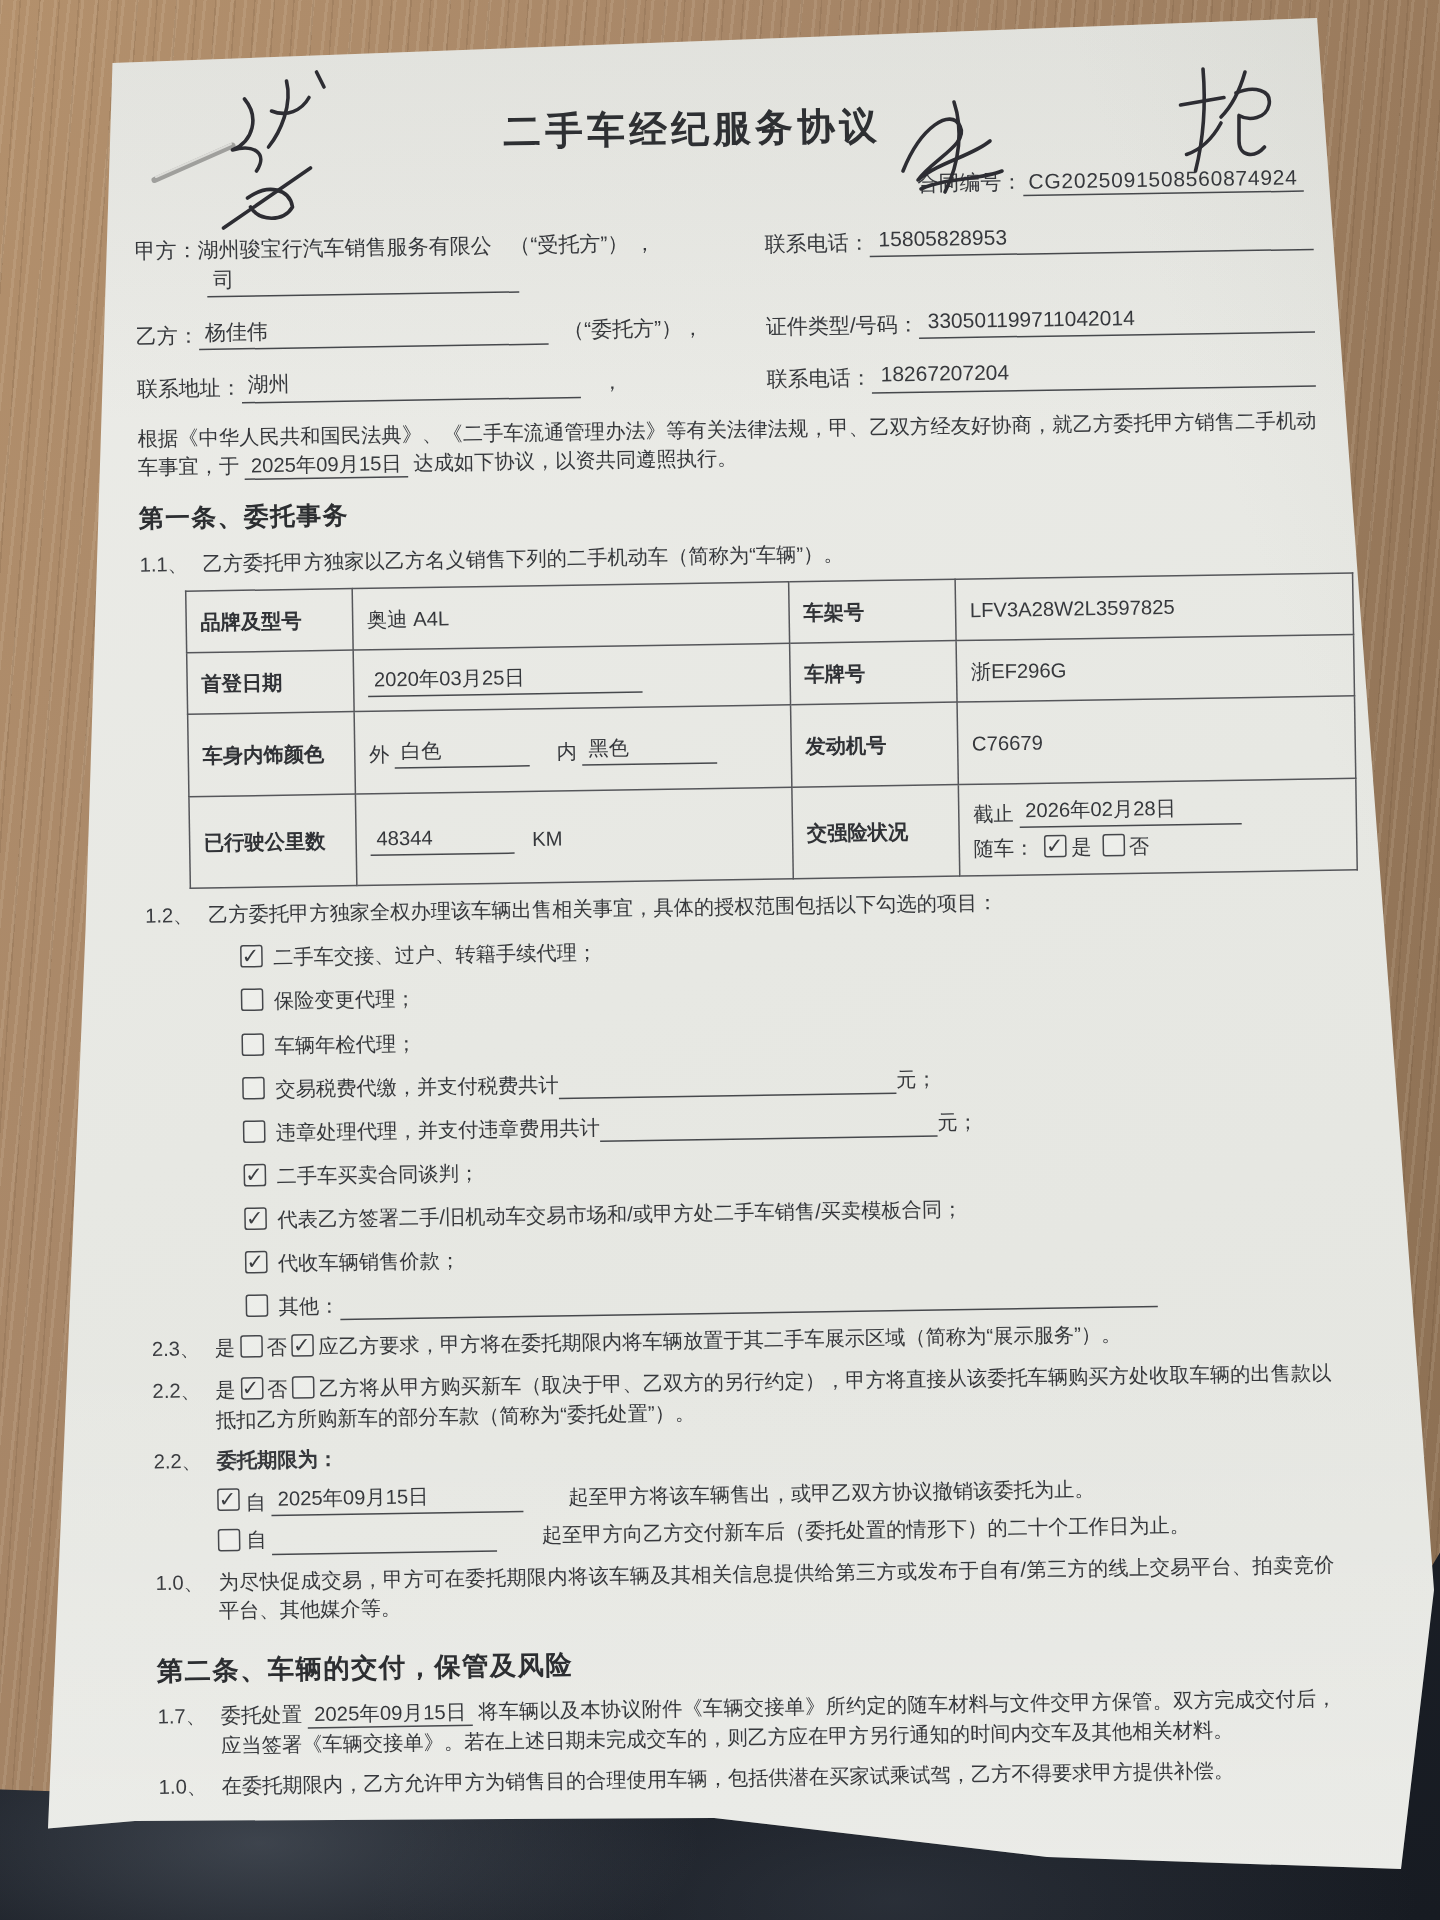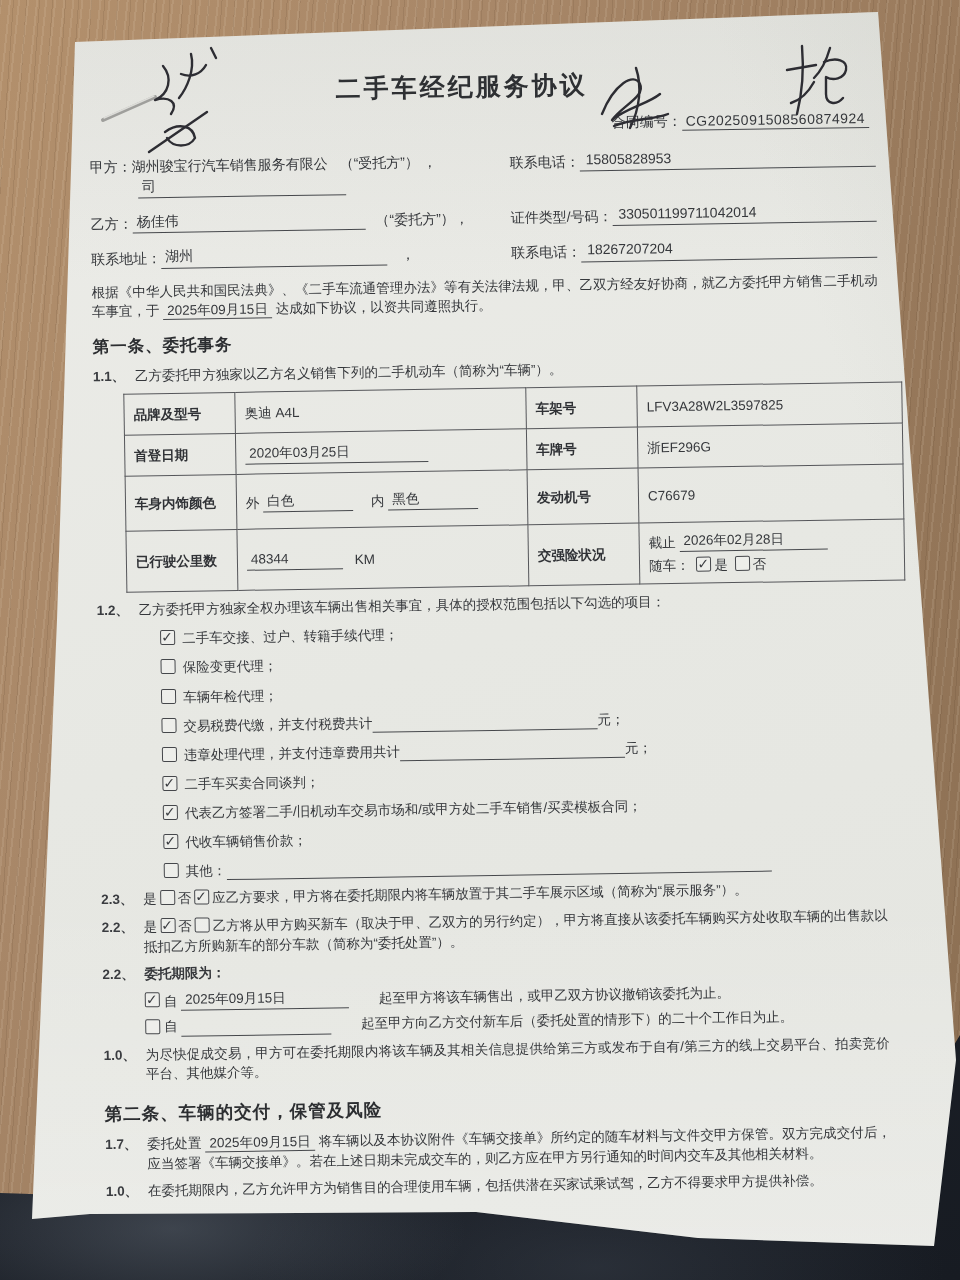"1.1、" .inum { font-weight: bold -> normal }
